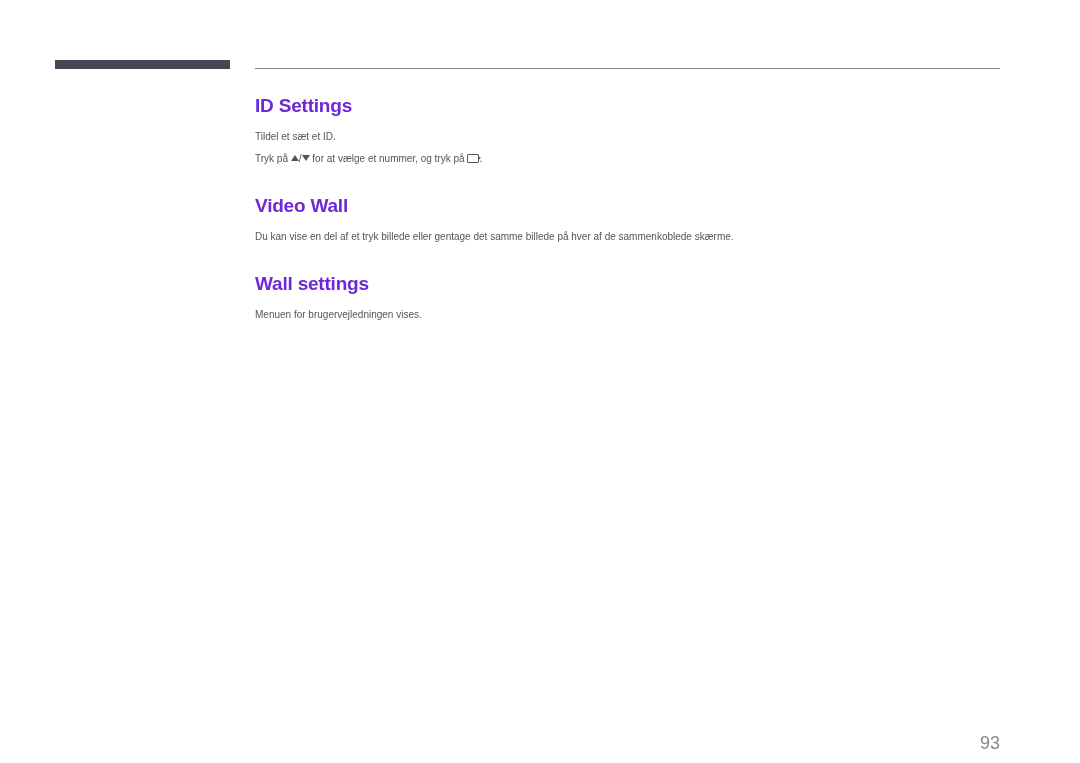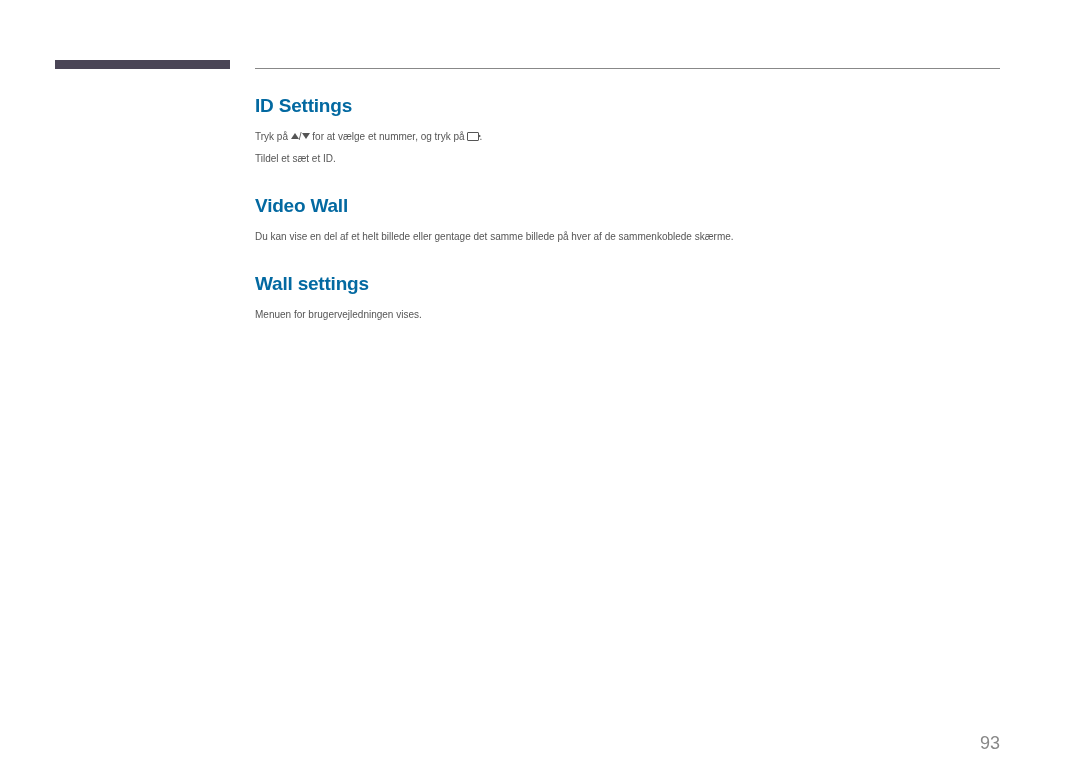"ID Settings" .section-heading { color: #0369a1 -> #6d28d9 }
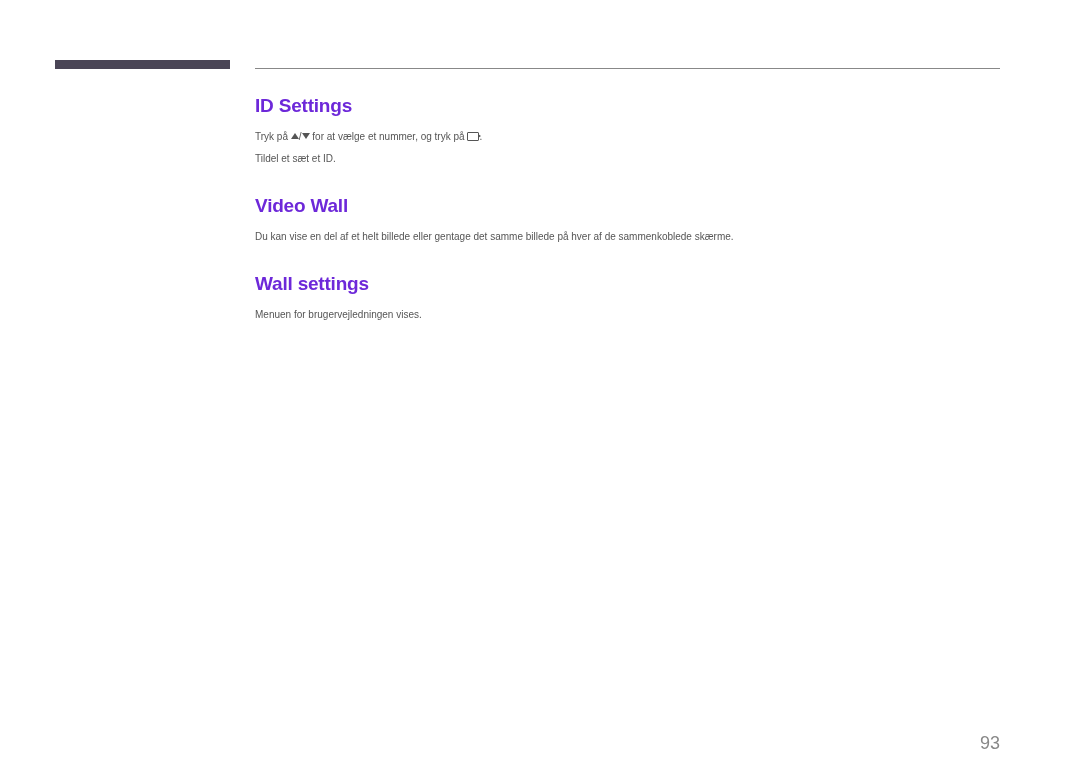"Tryk på / for at" p.body-text { order: before "Tildel et sæt et ID." -> after "Tildel et sæt et ID." }
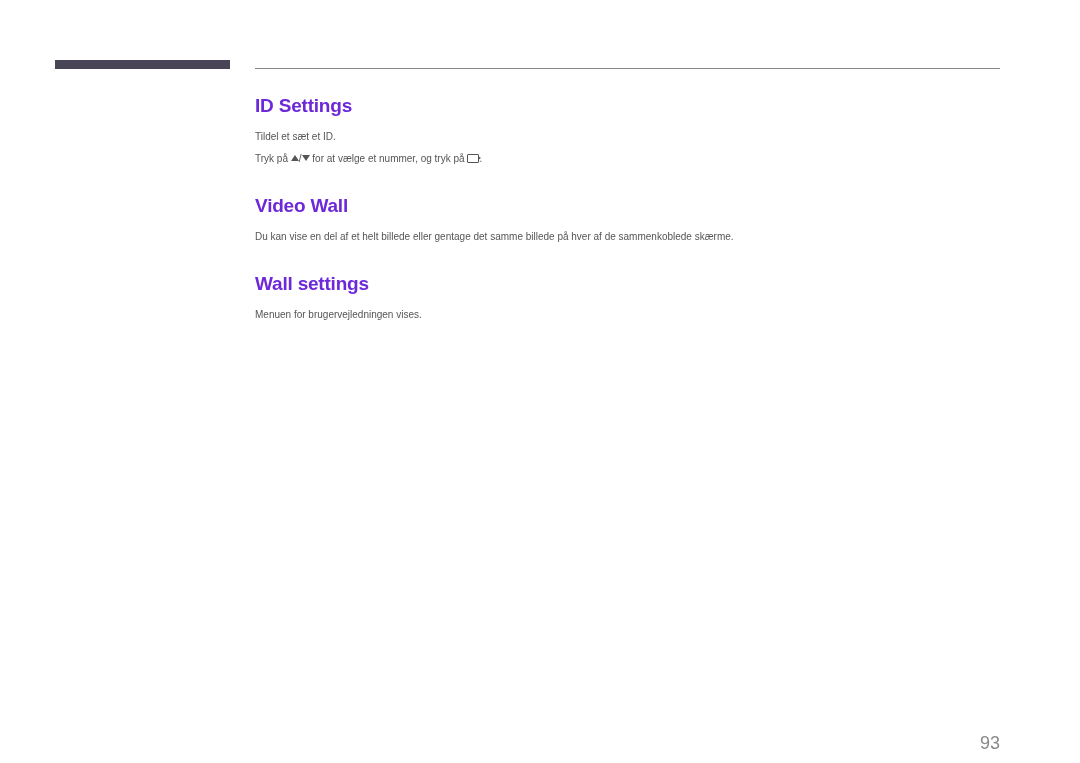"Du kan vise en del" p.body-text { text: helt -> tryk }
